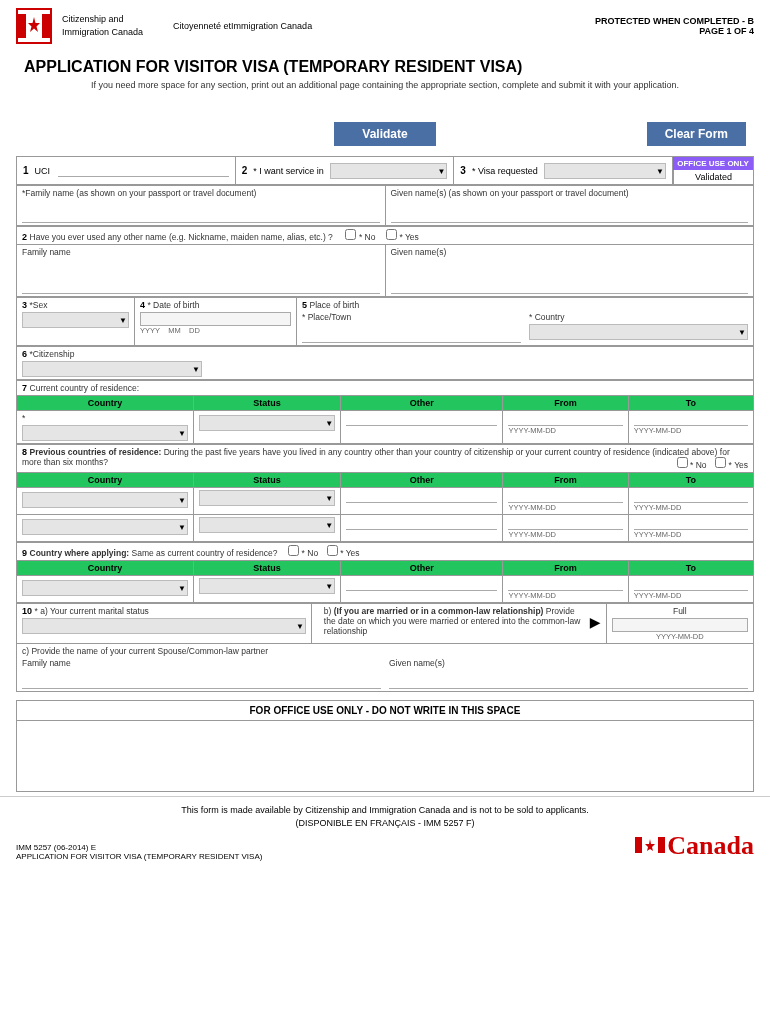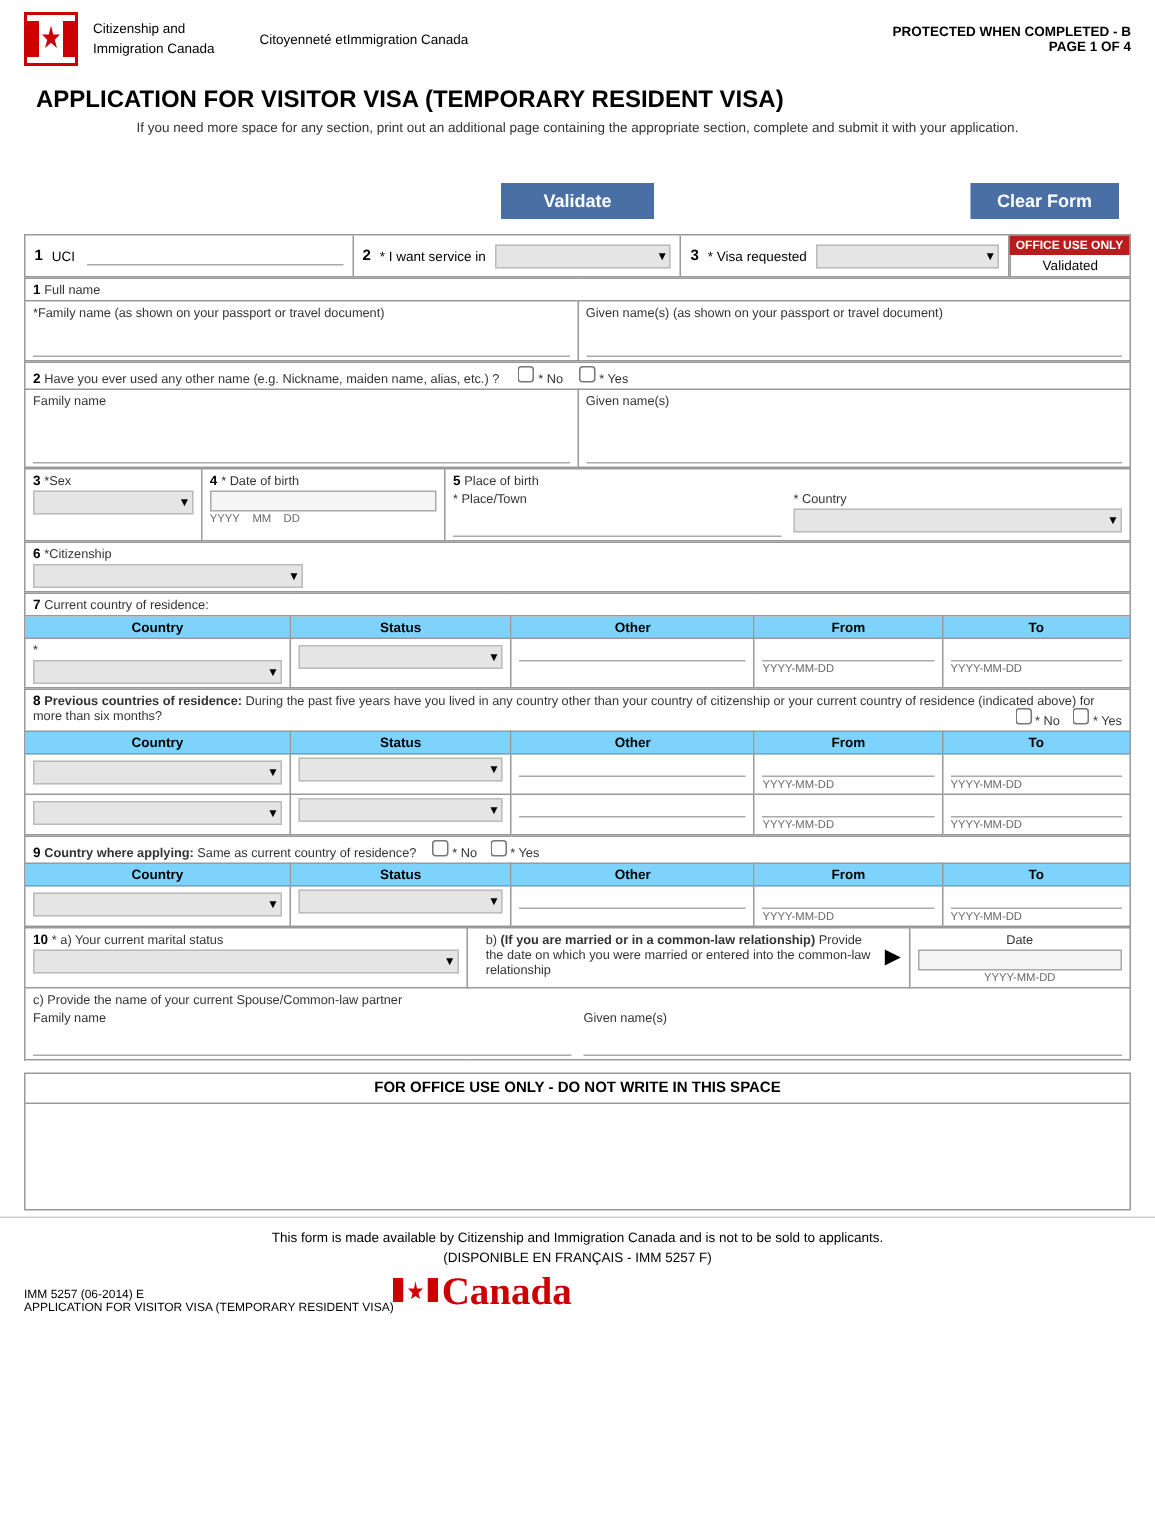"OFFICE USE ONLY" .office-use-box { background: #b91c1c -> #8b5cf6 }
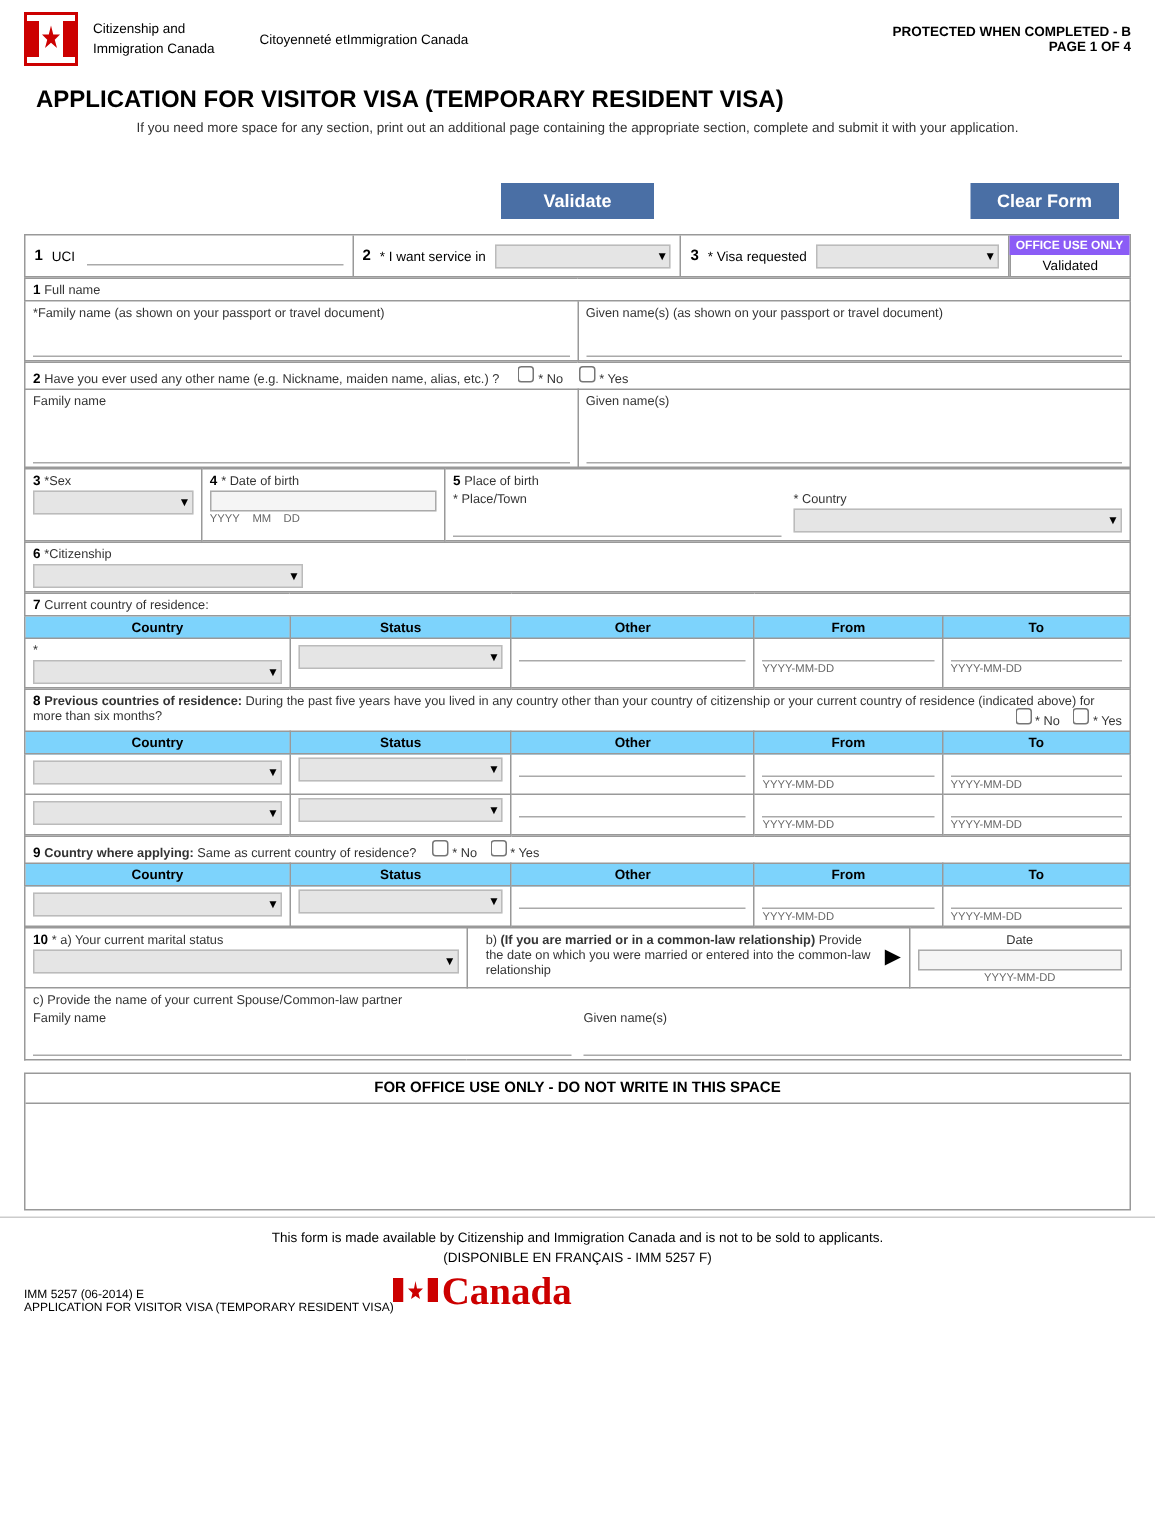"1 Full name" tr { html: <tr> <td> <span>1</span> <span> Full name</span> </td> </tr> -> none }
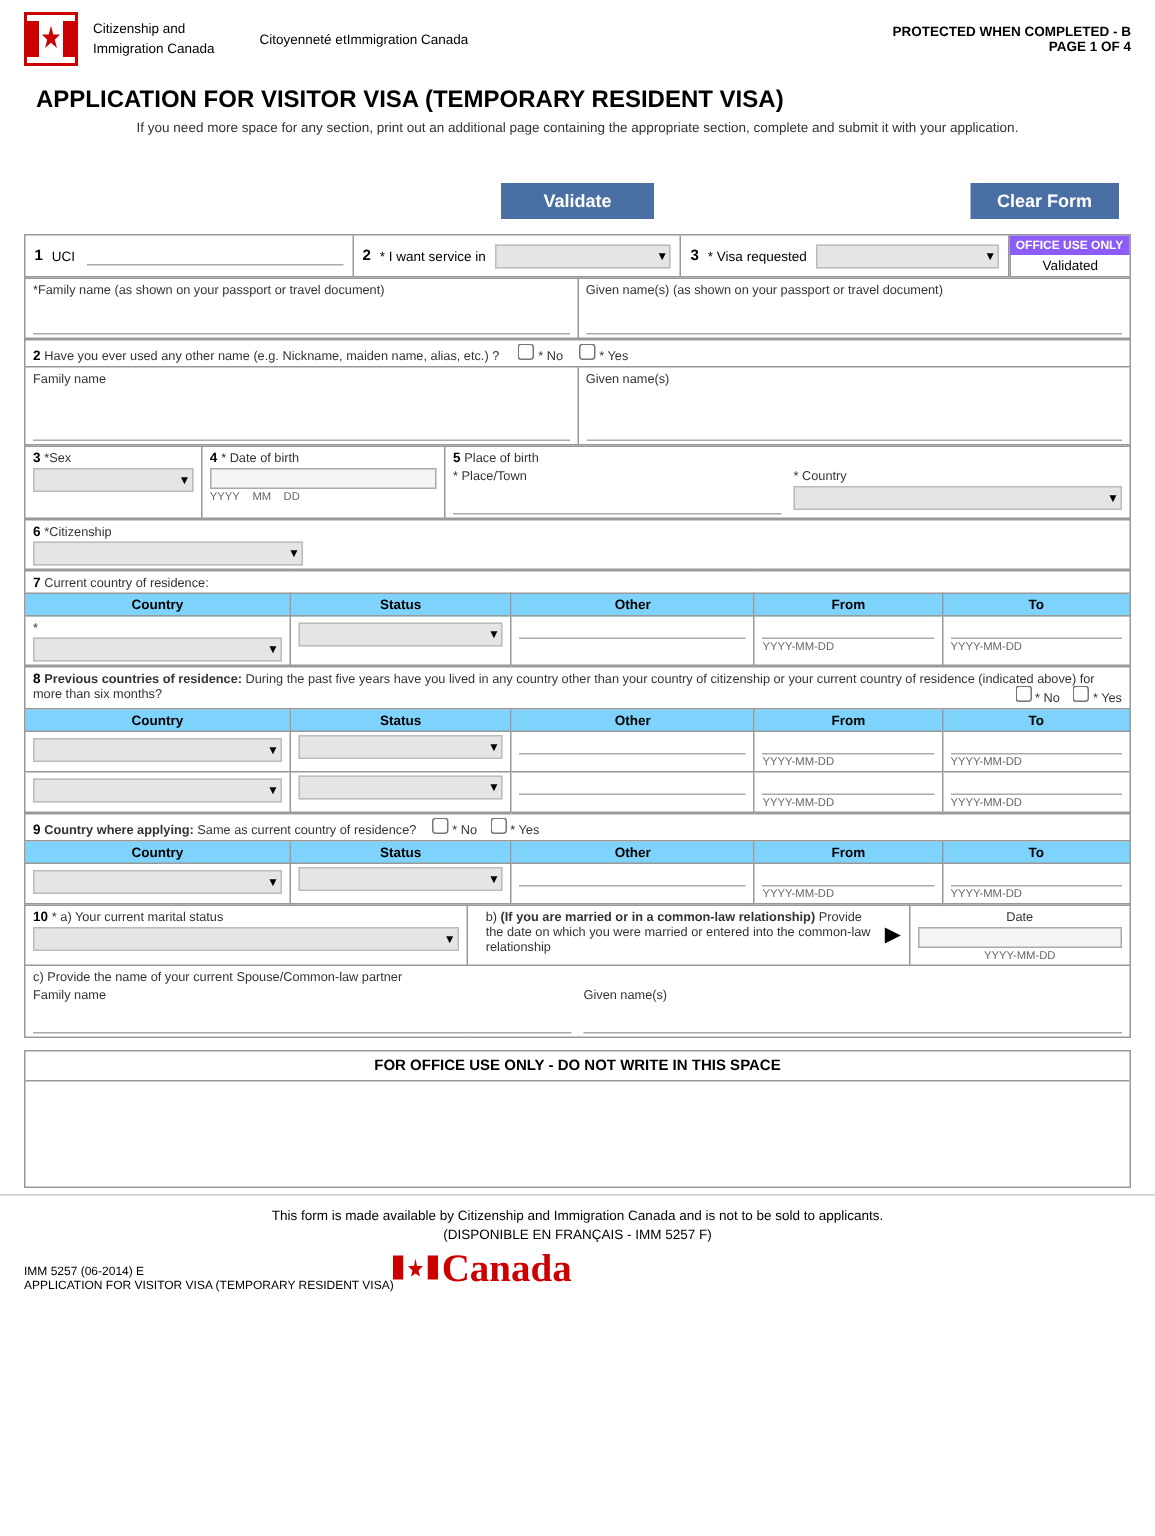"Country" .col-header { background: #7dd3fc -> #22c55e }
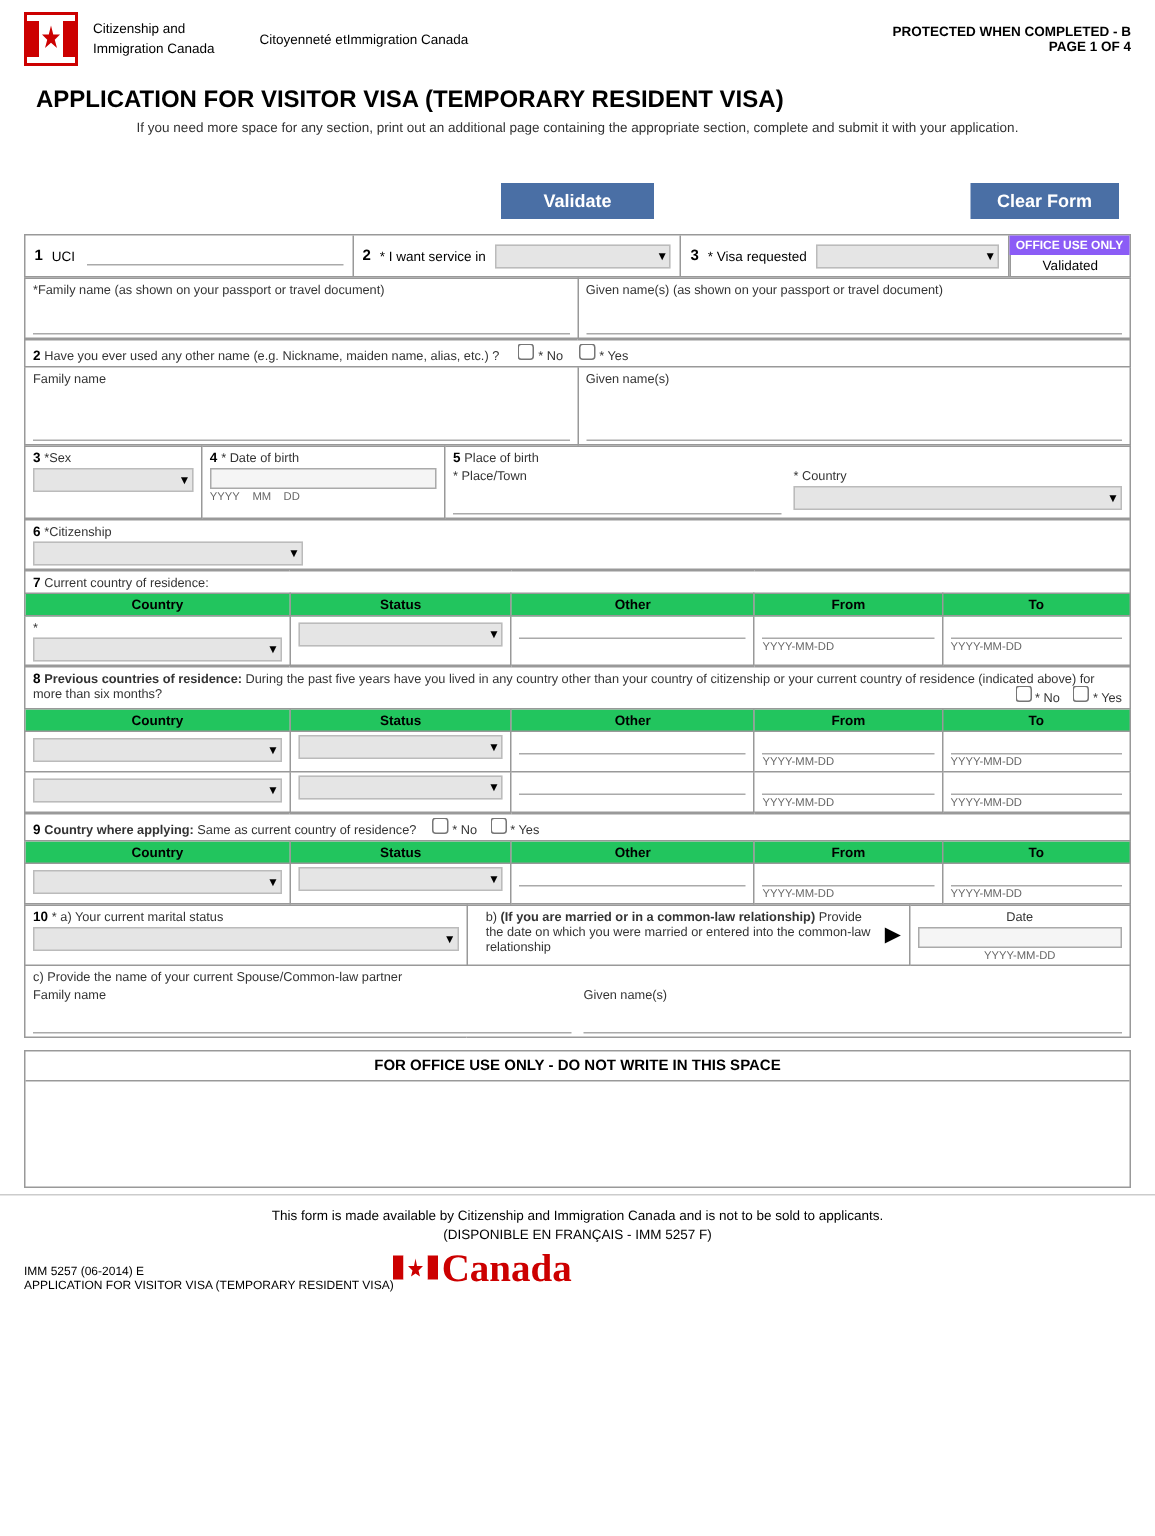"Date" div.field-label { text: Date -> Full }
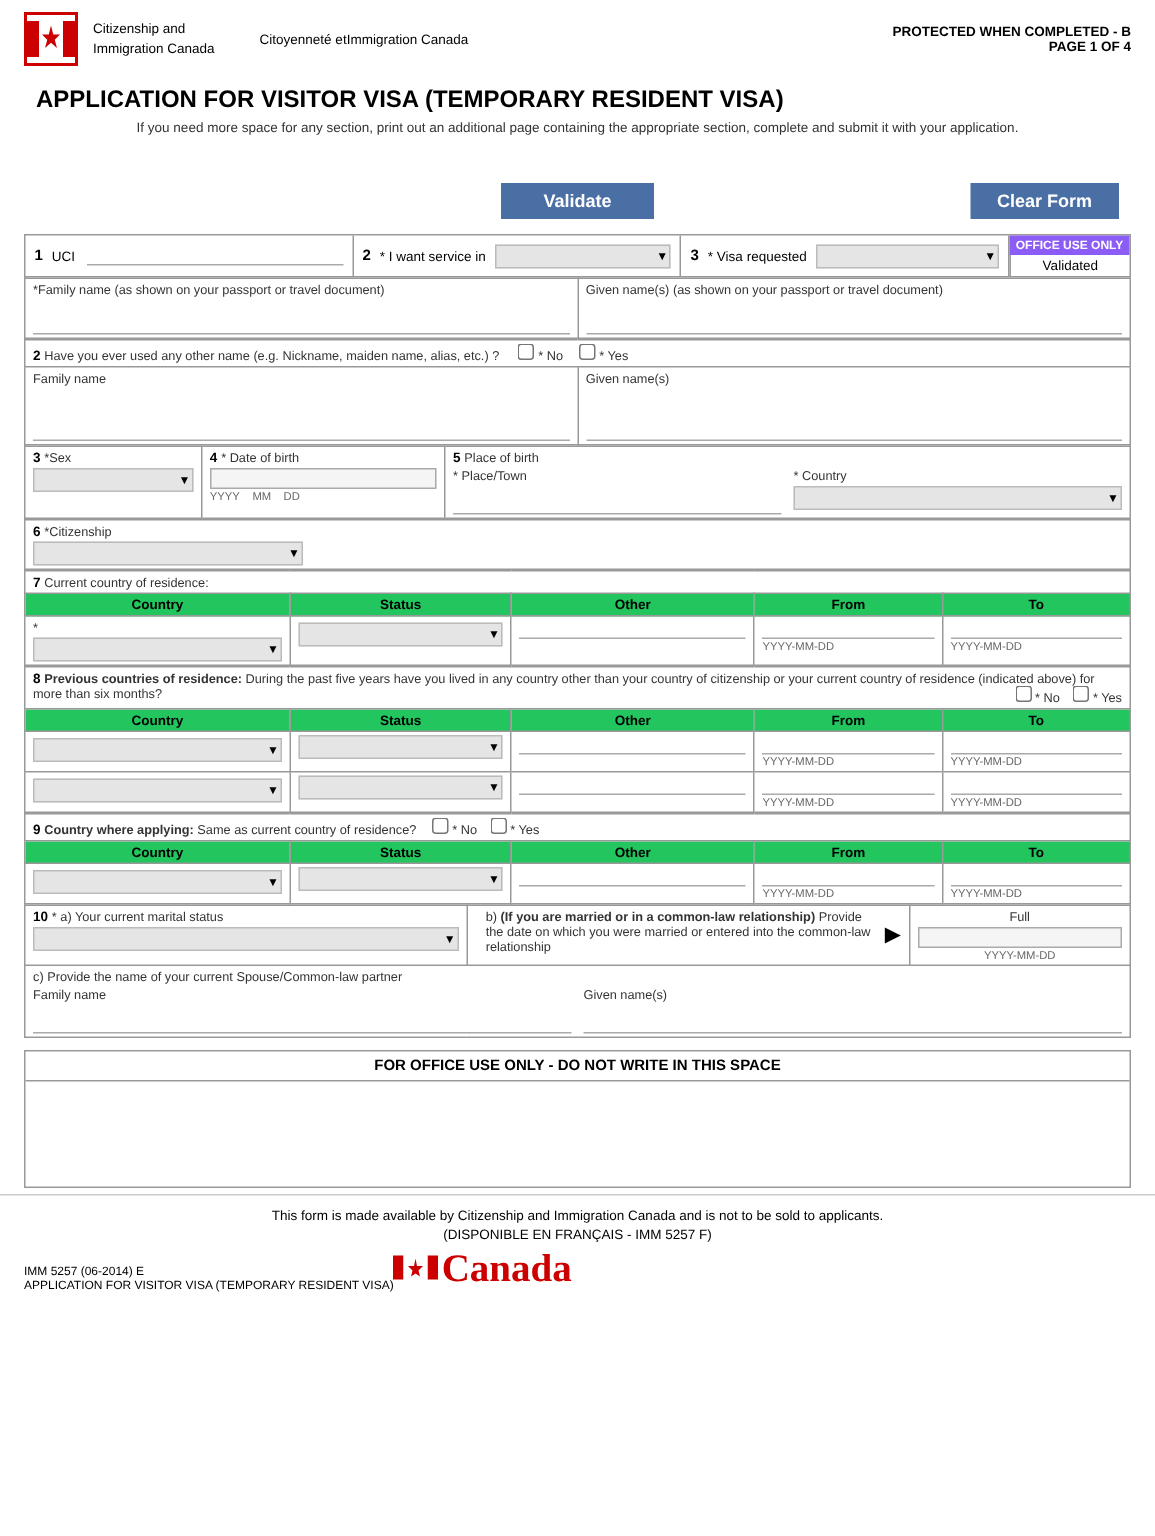"IMM 5257 (06-2014) E" .footer-bottom { justify-content: none -> space-between }
